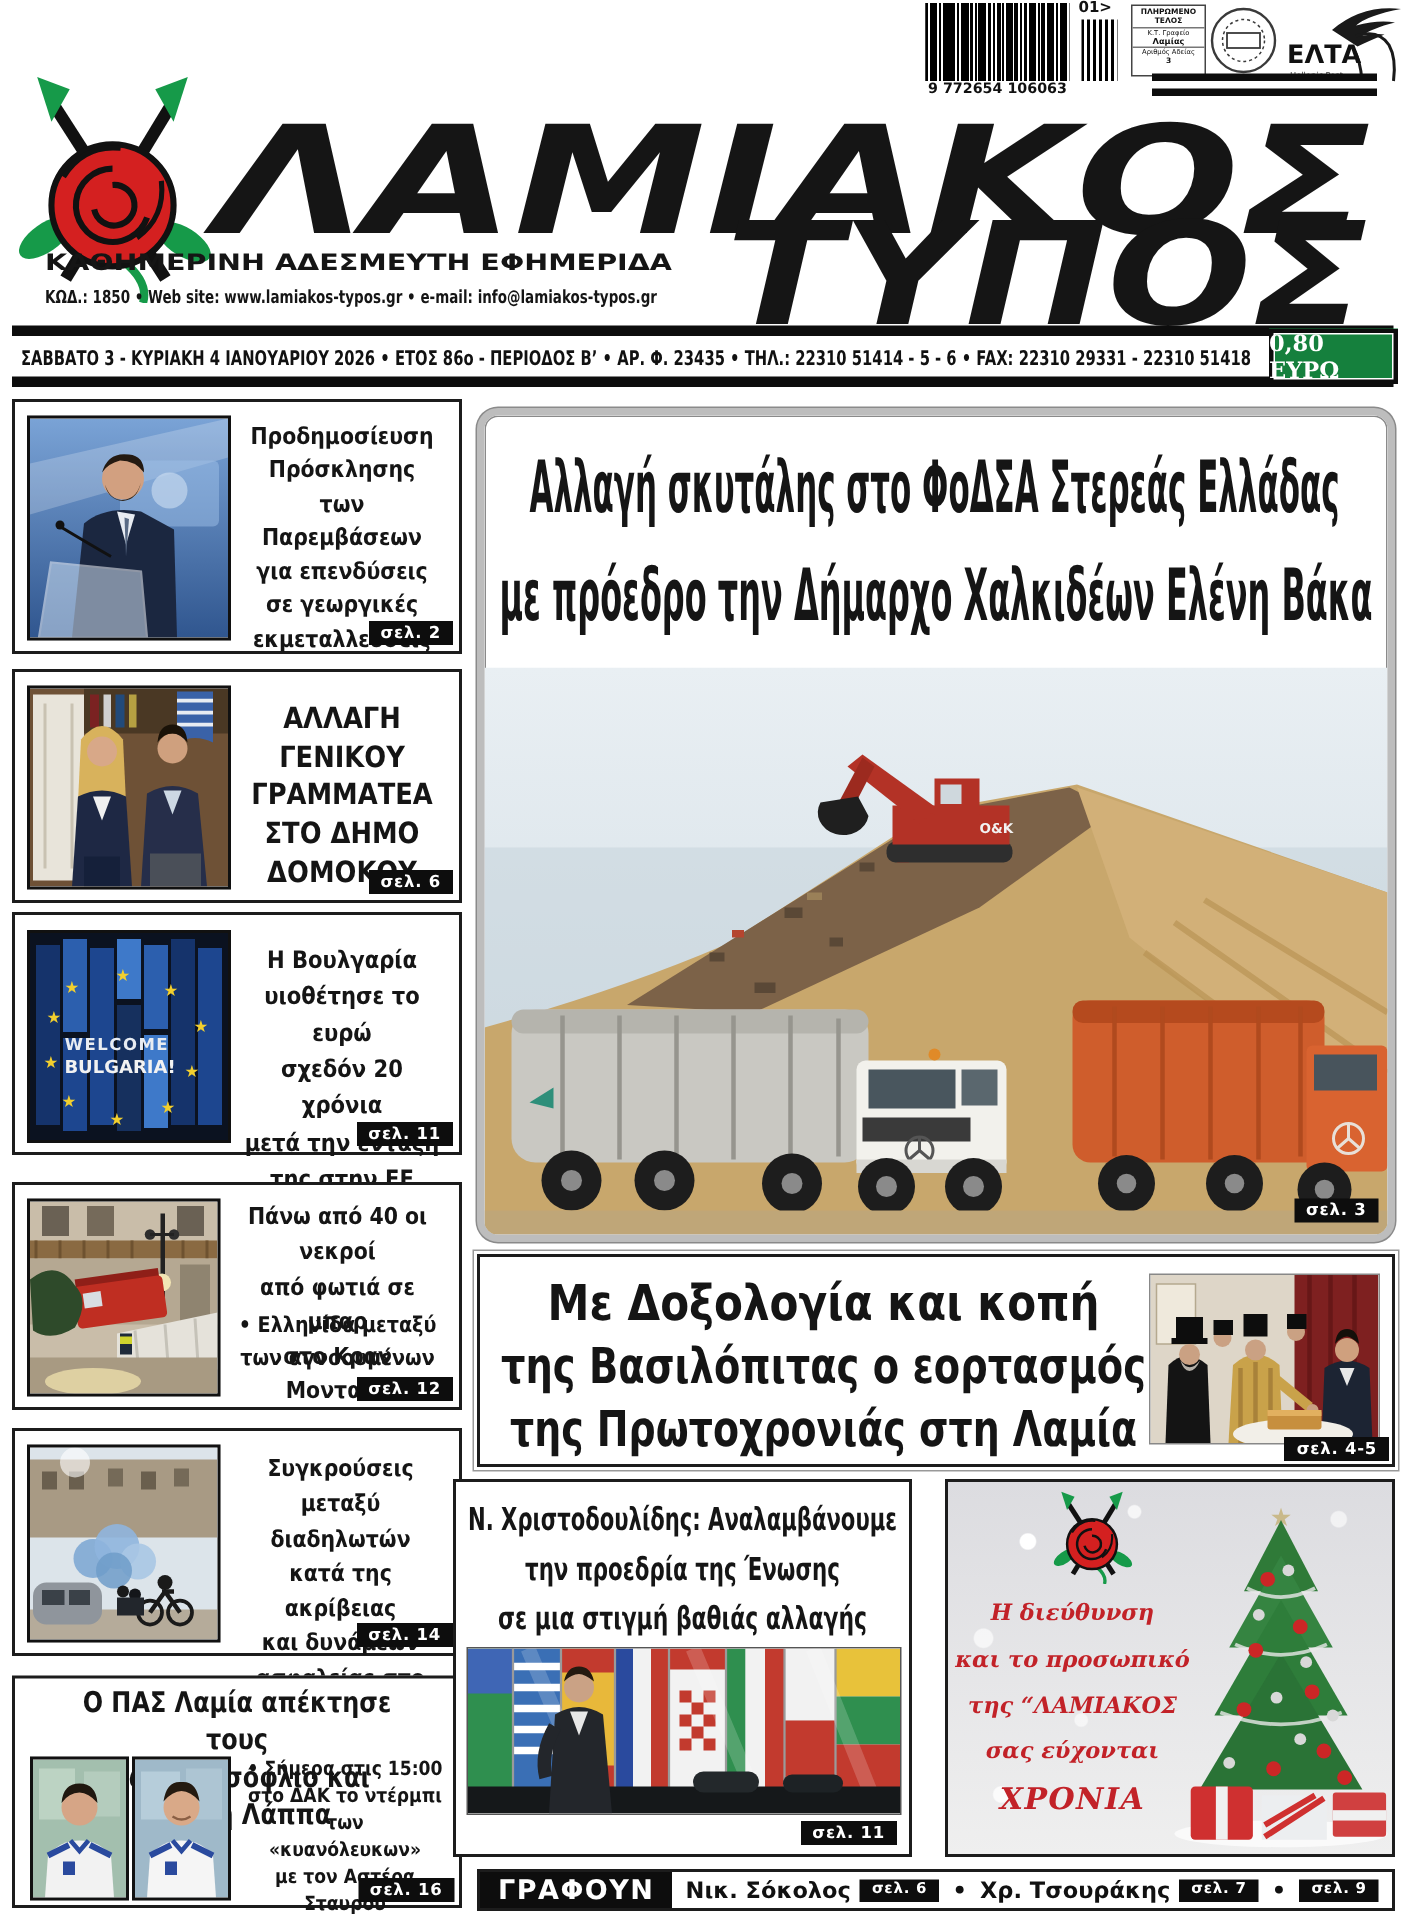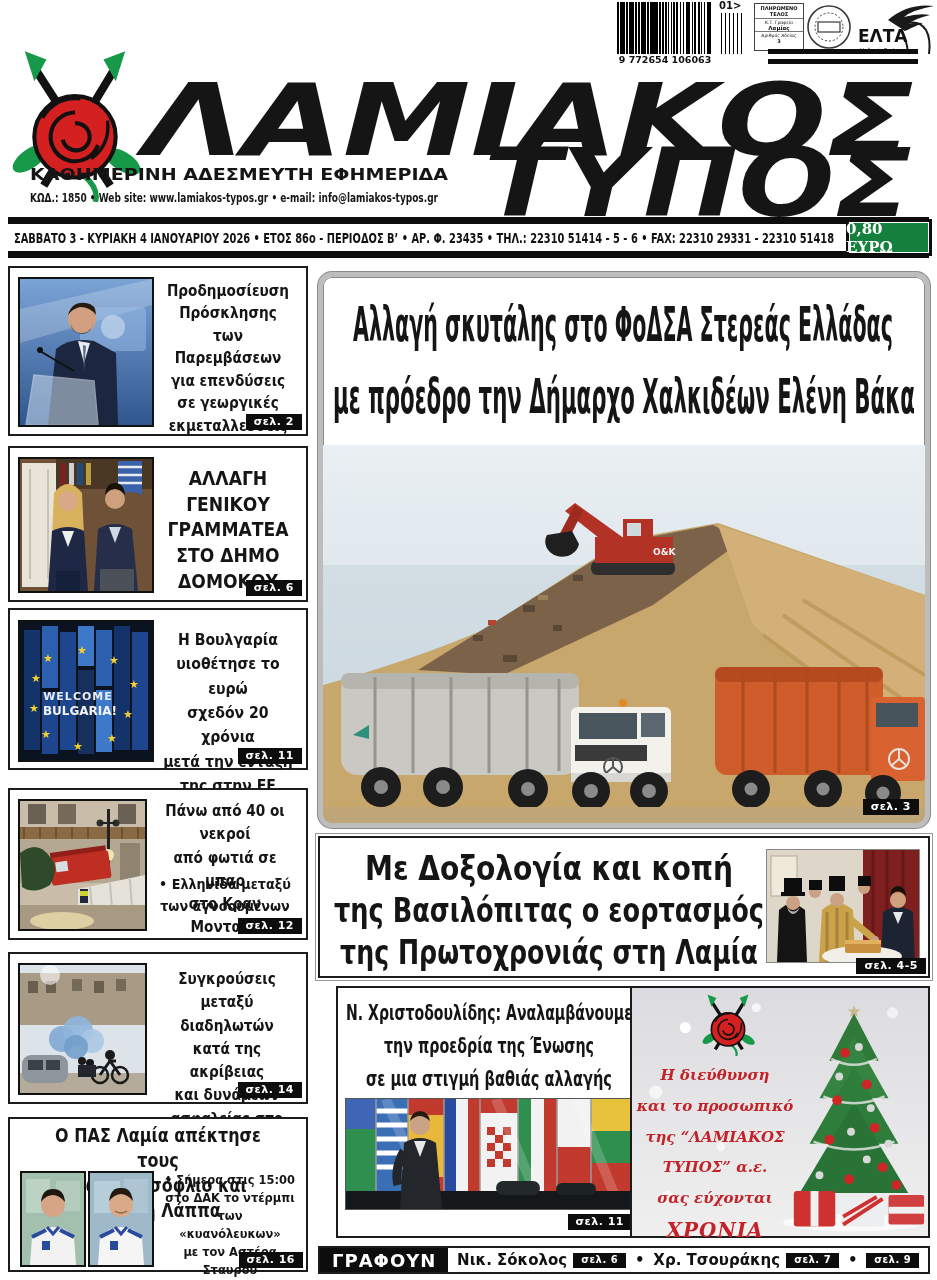"Ν. Χριστοδουλίδης: Αναλαμβάνουμε" div.abs { left: 336px -> 302px }
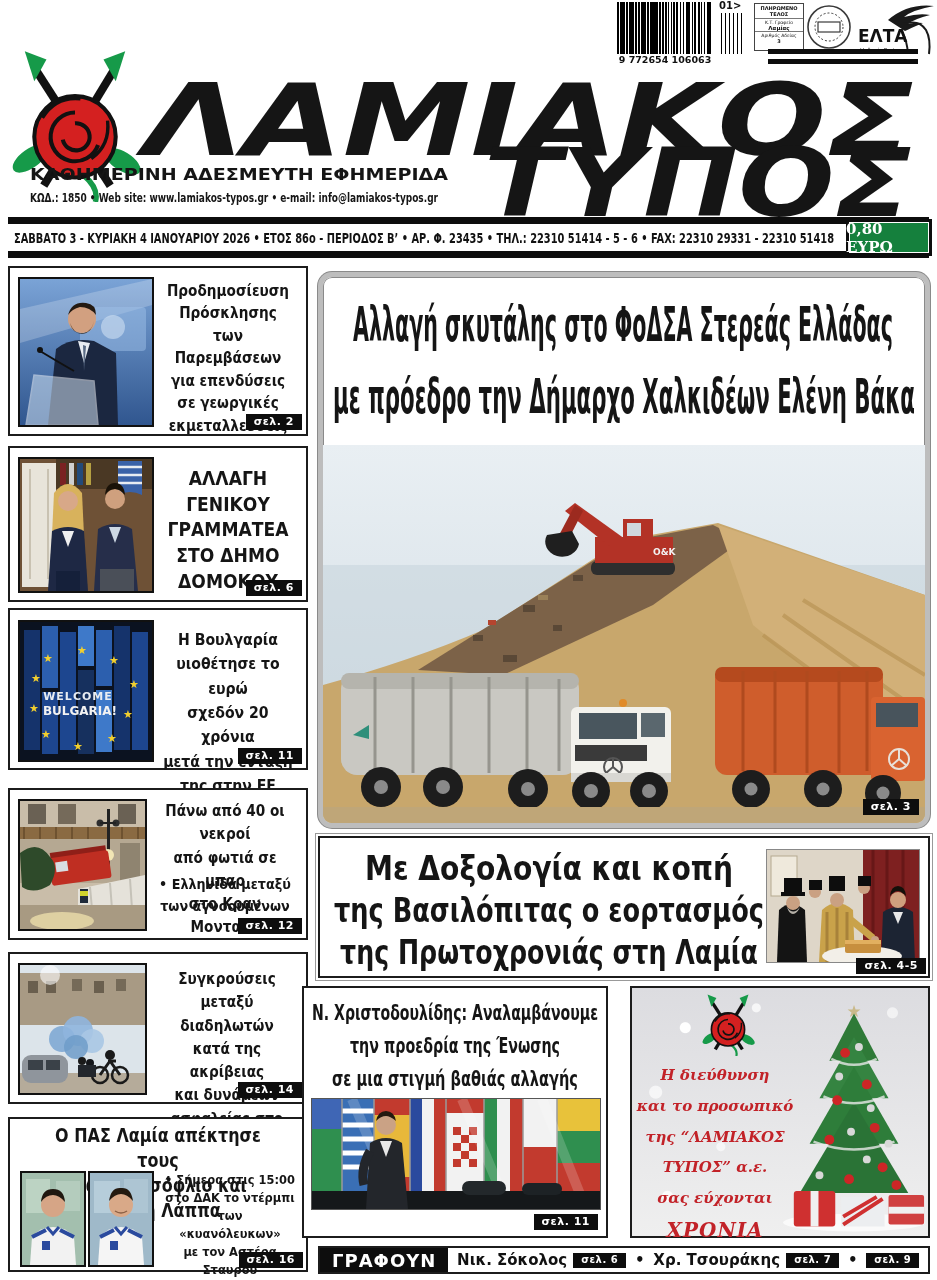"ΤΥΠΟΣ” α.ε." div.greet-line { html: <div>ΤΥΠΟΣ” α.ε.</div> -> none }
